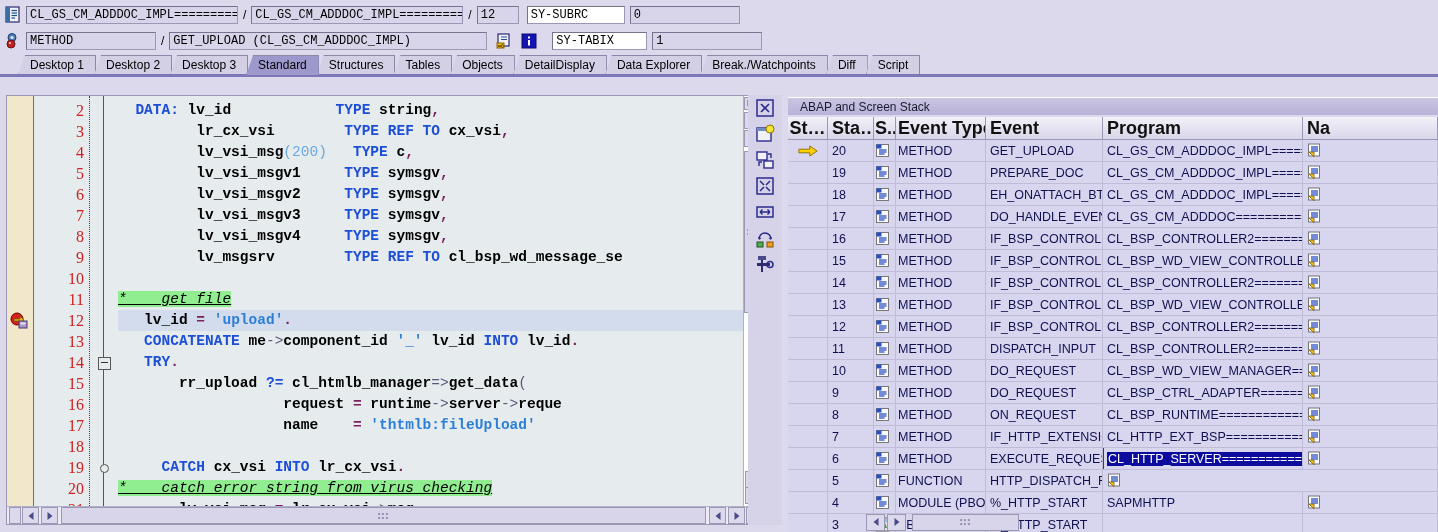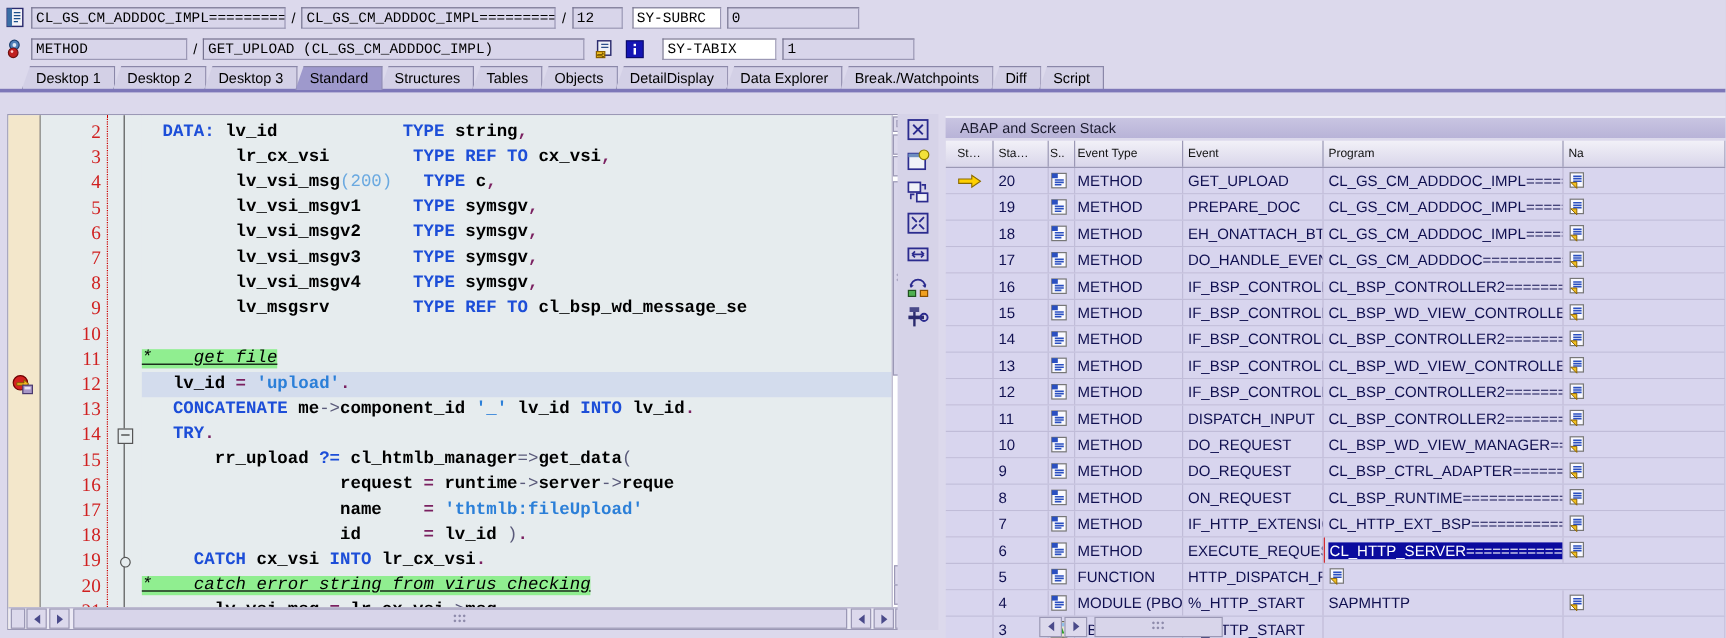"SY-SUBRC" div.fld { width: 74px -> 98px }
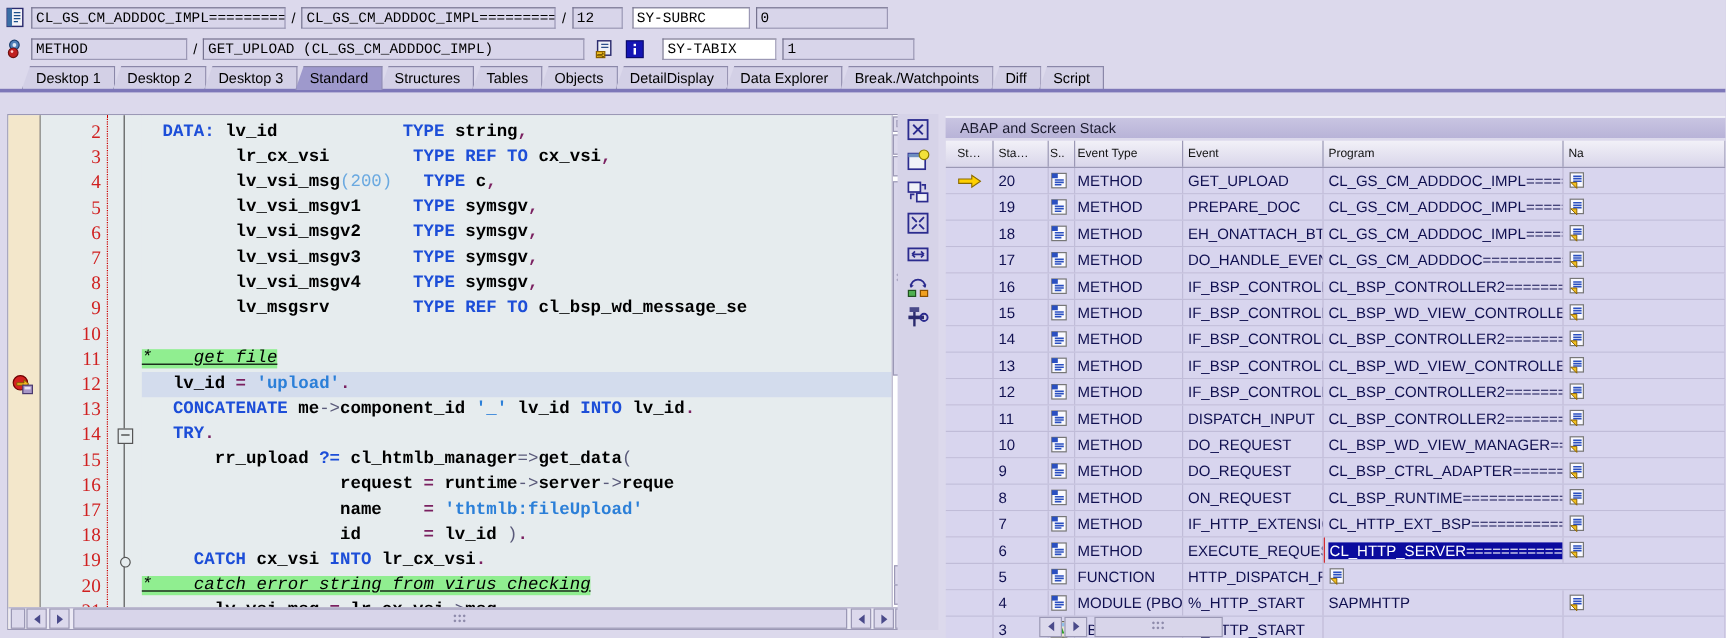"St…" .th { font-size: 10px -> 18px; font-weight: none -> bold }
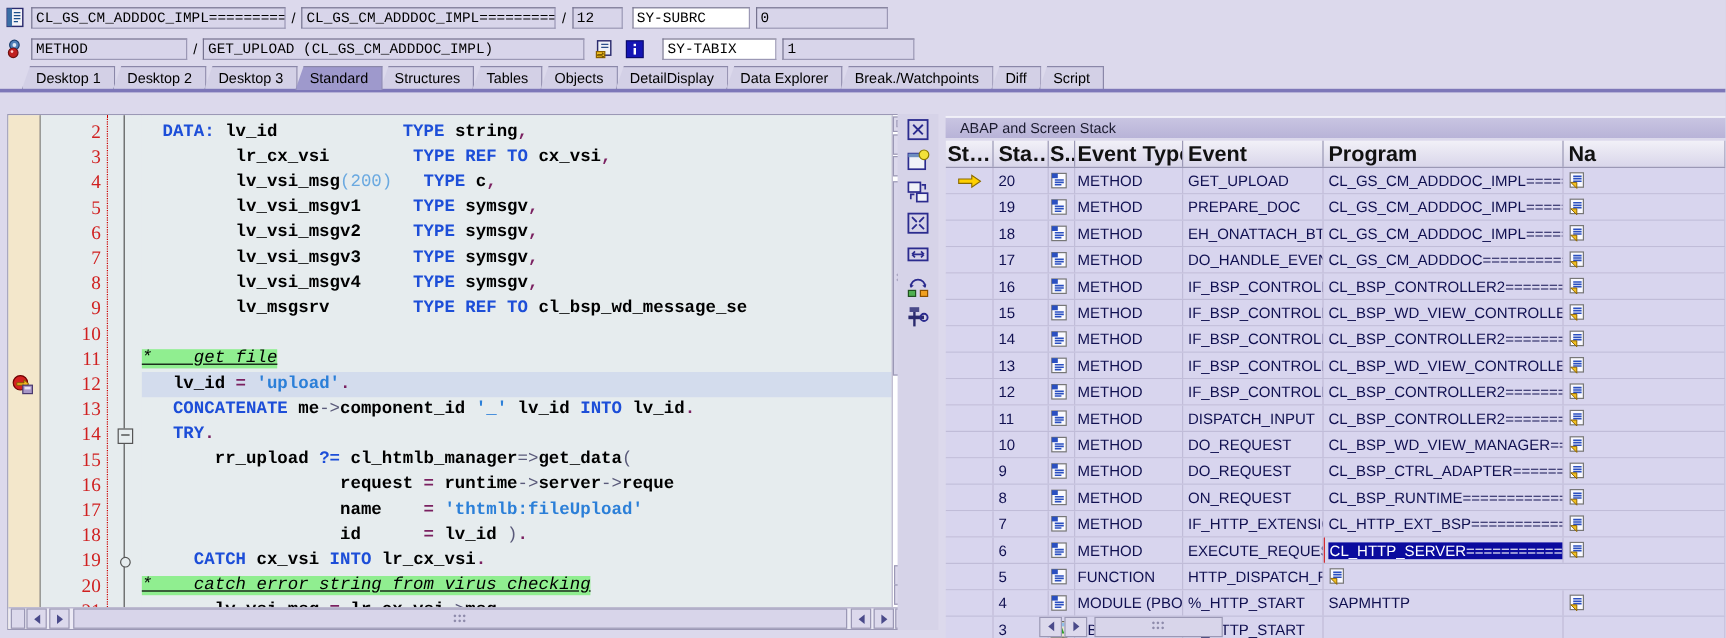"id = lv_id )." div.cline { html: <div> id <span>=</span> lv_id <span>)</span><span>.</span></div> -> none }
